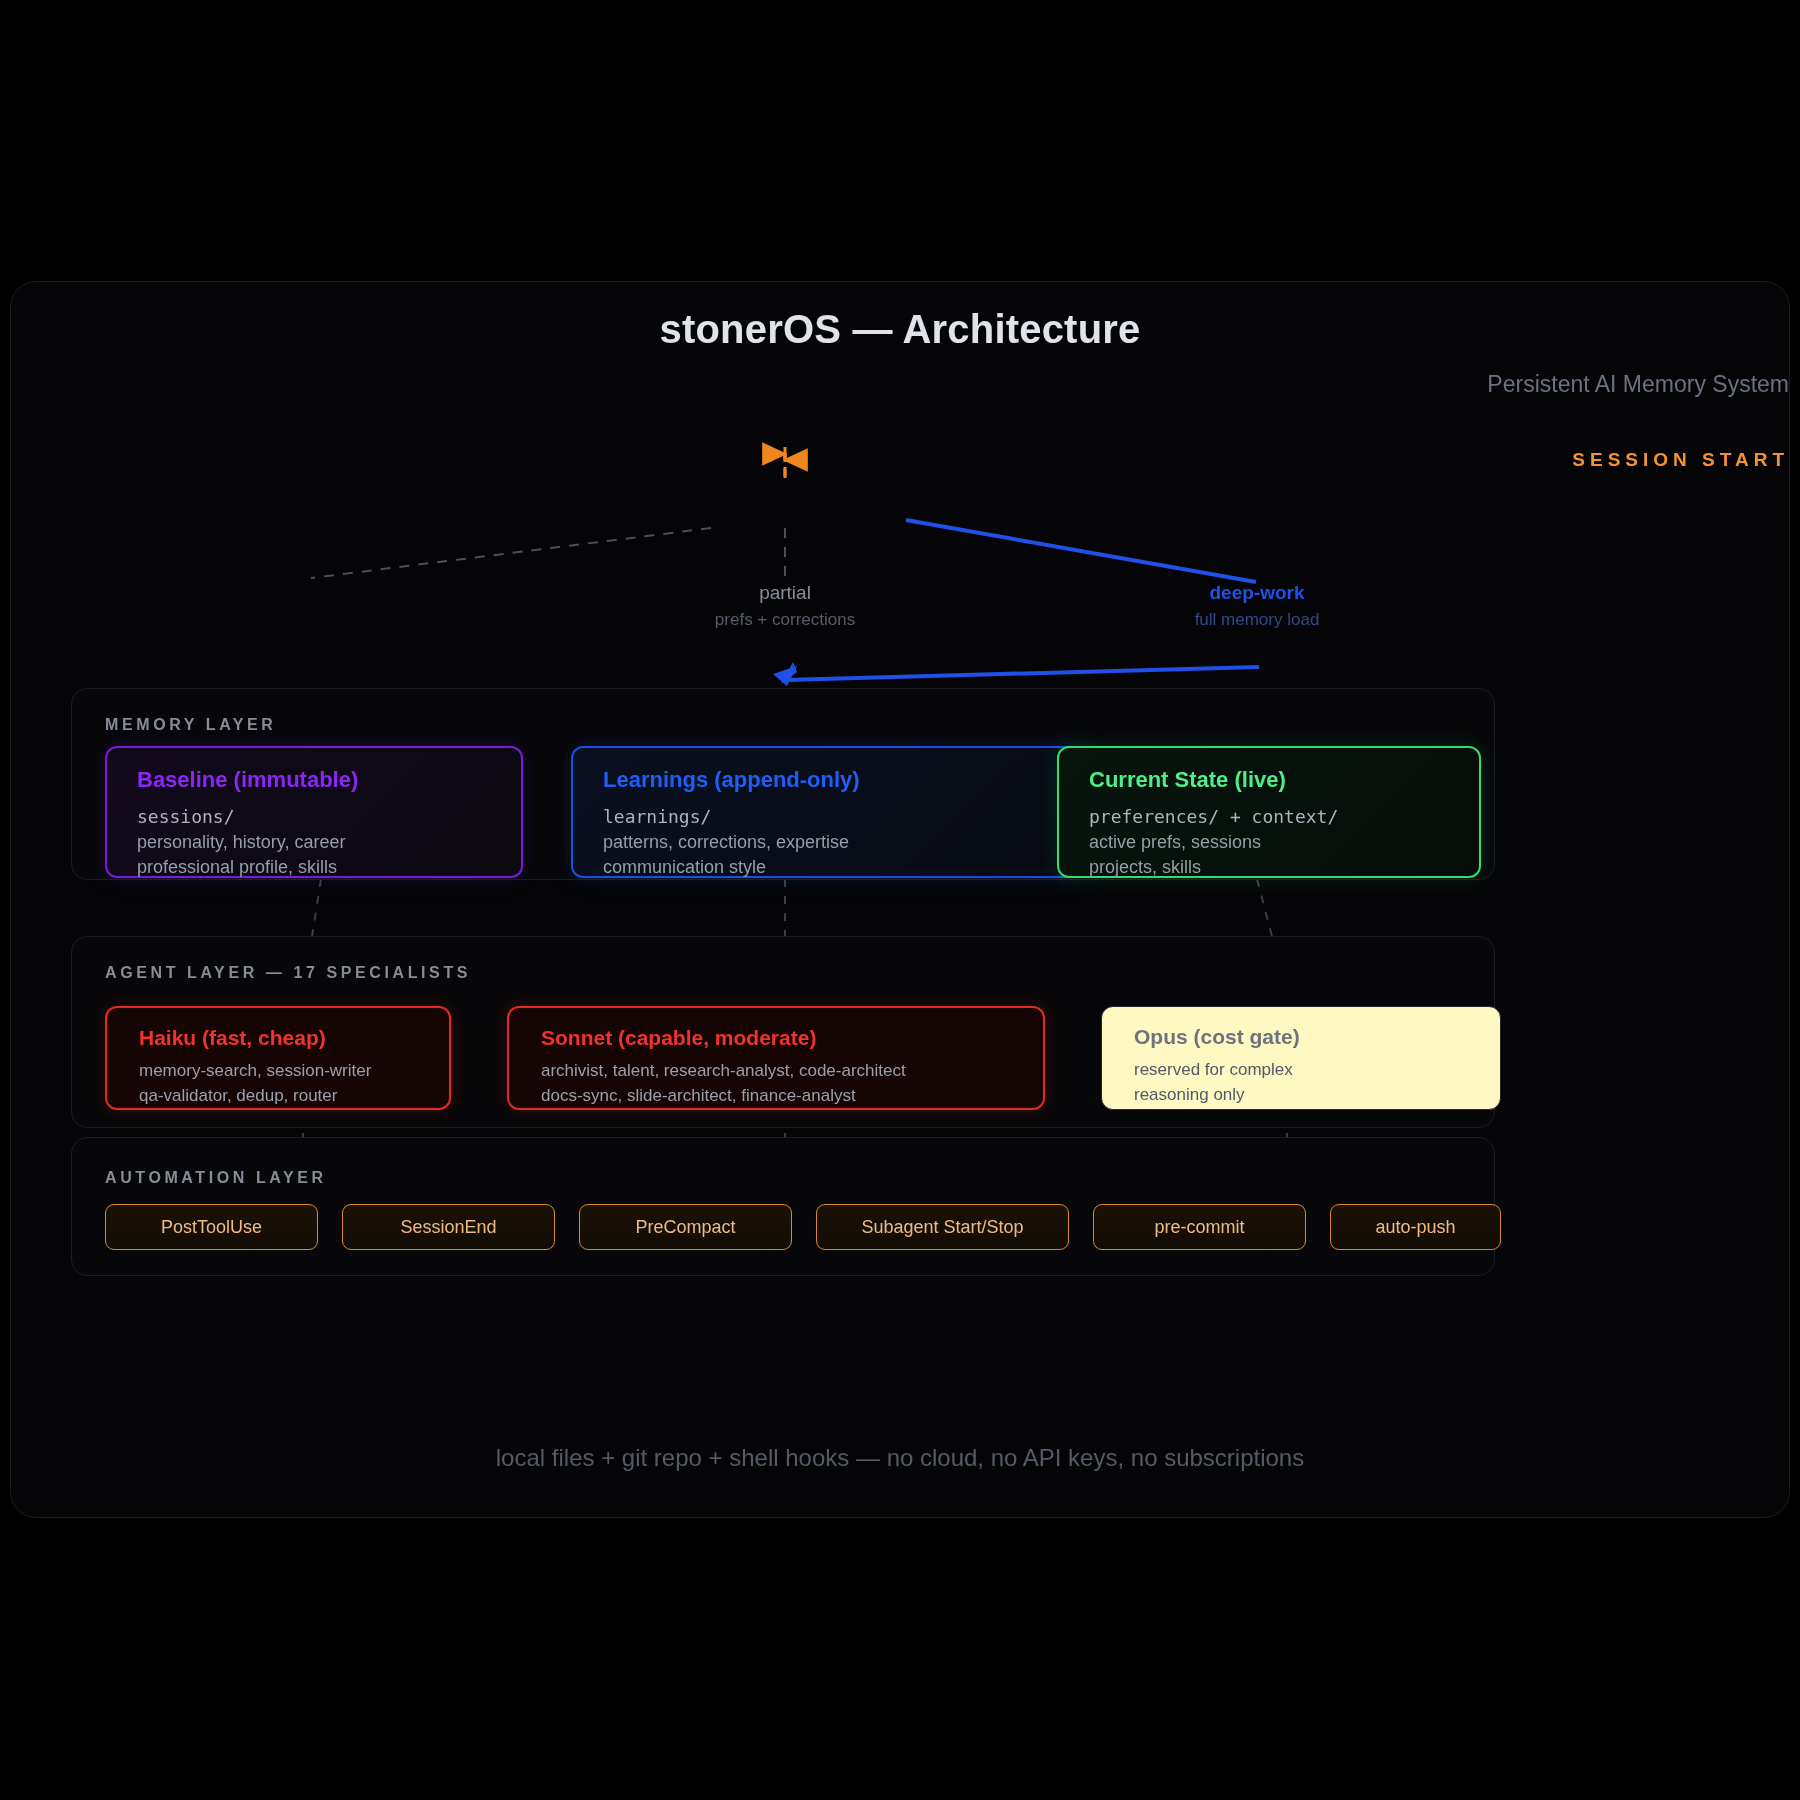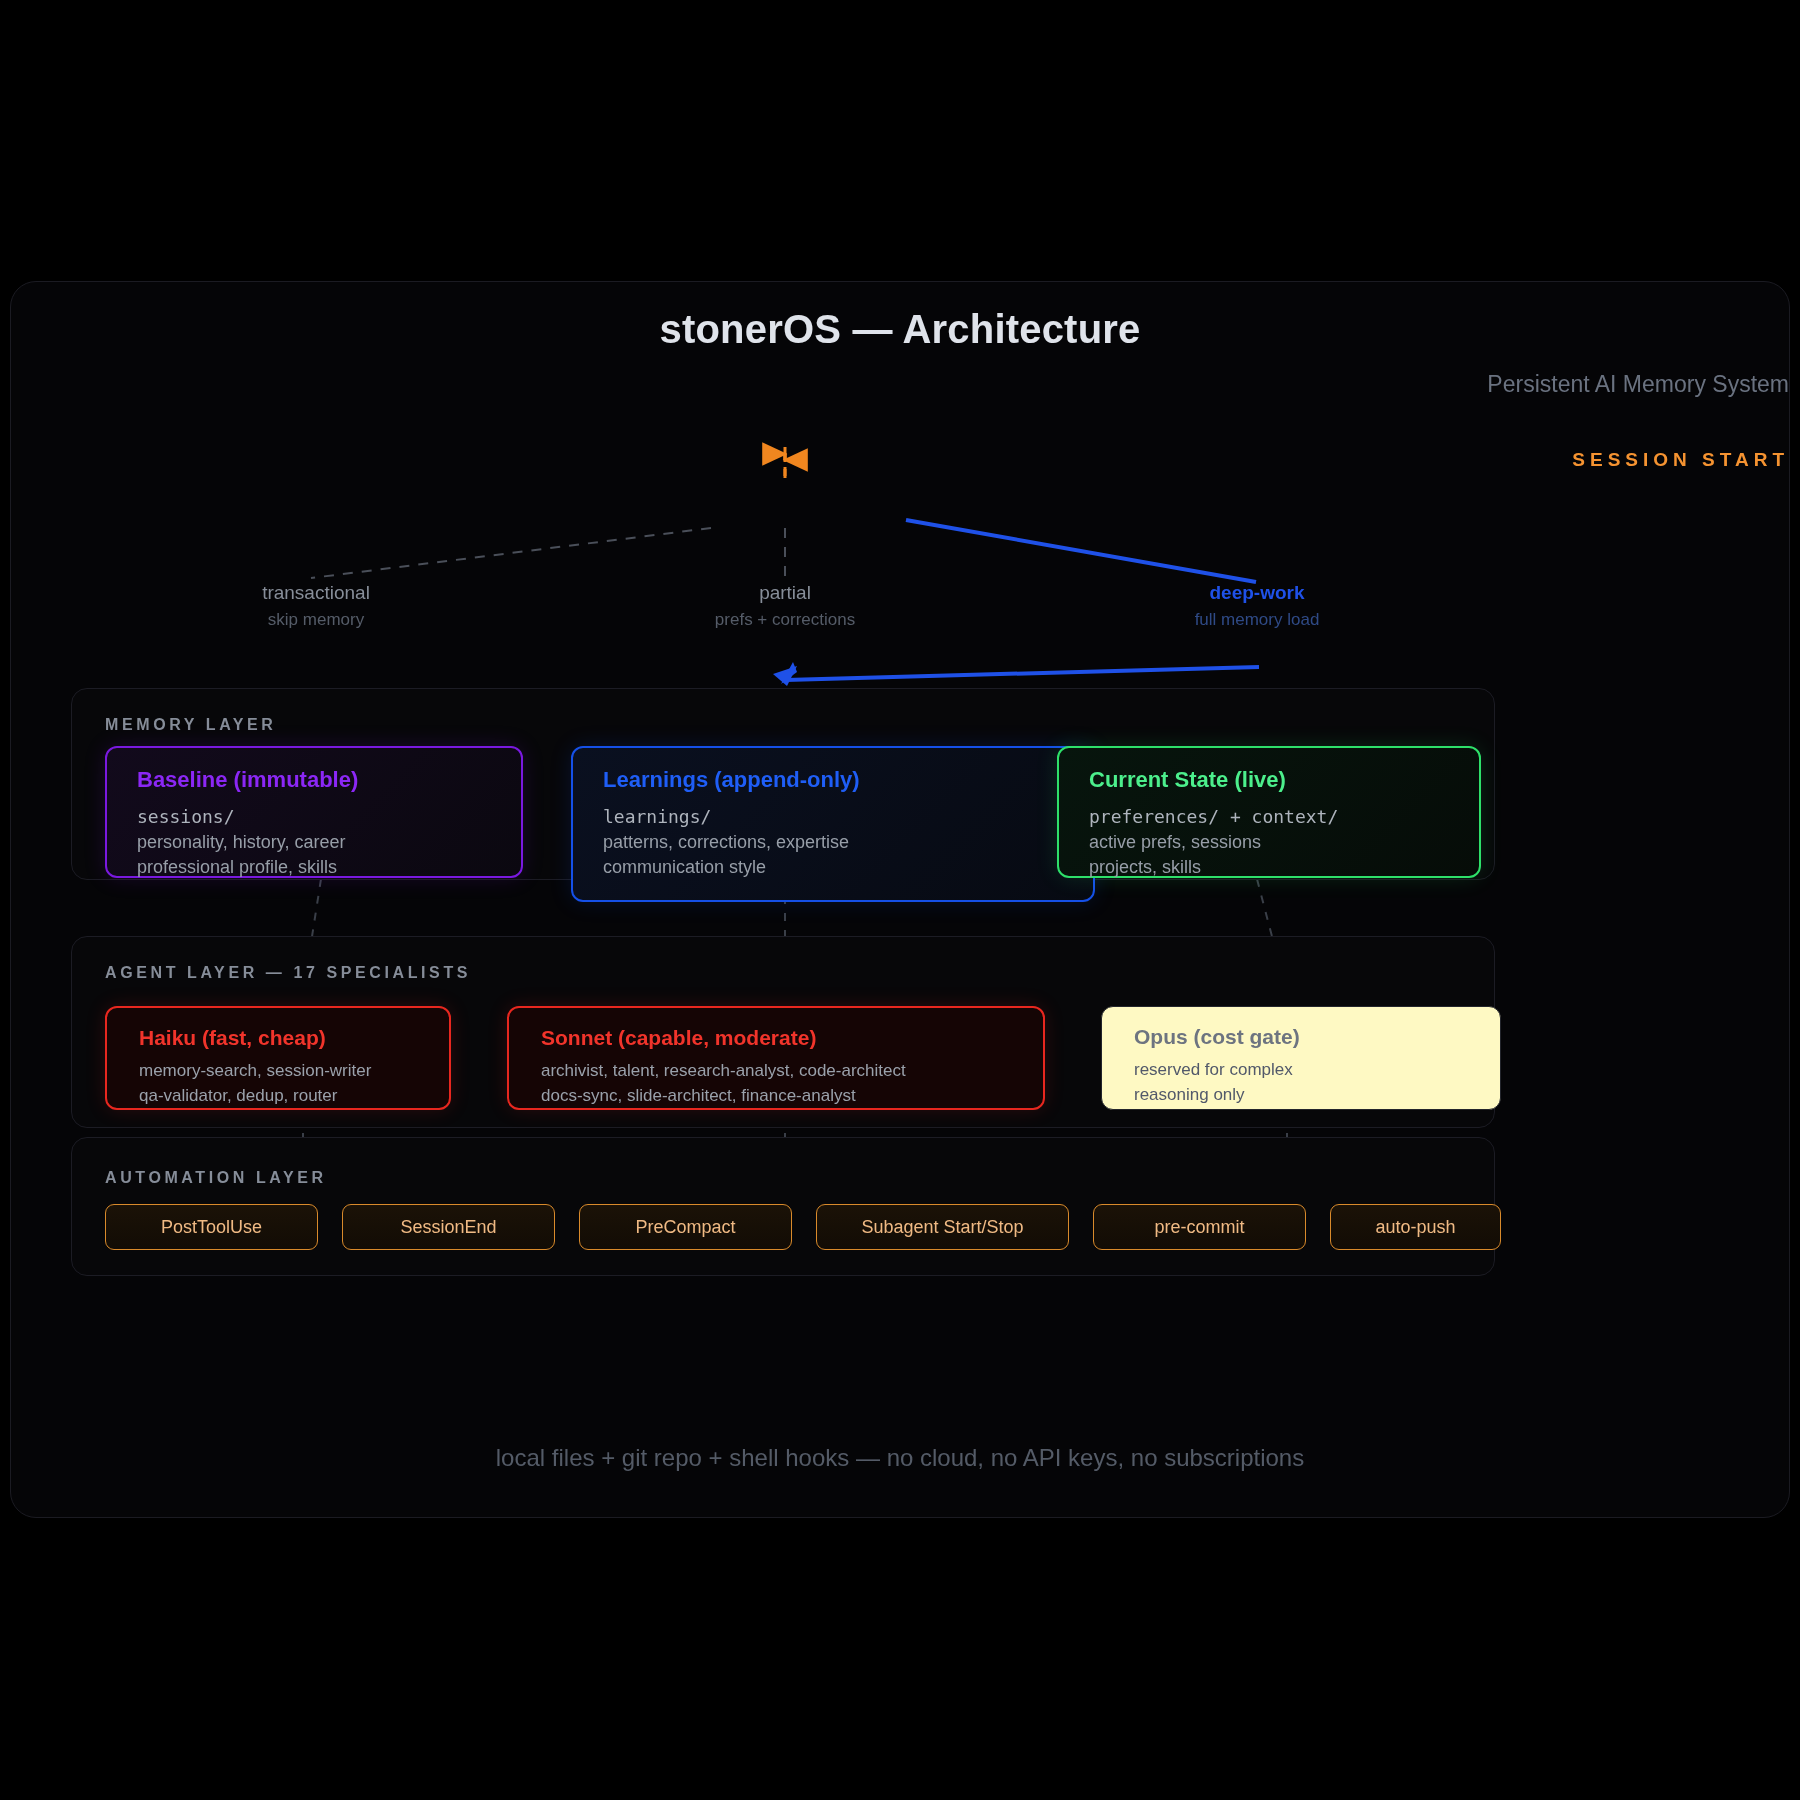"transactional" div.branch { html: <div> <div>transactional</div> <div>skip memory</div> </div> -> none }
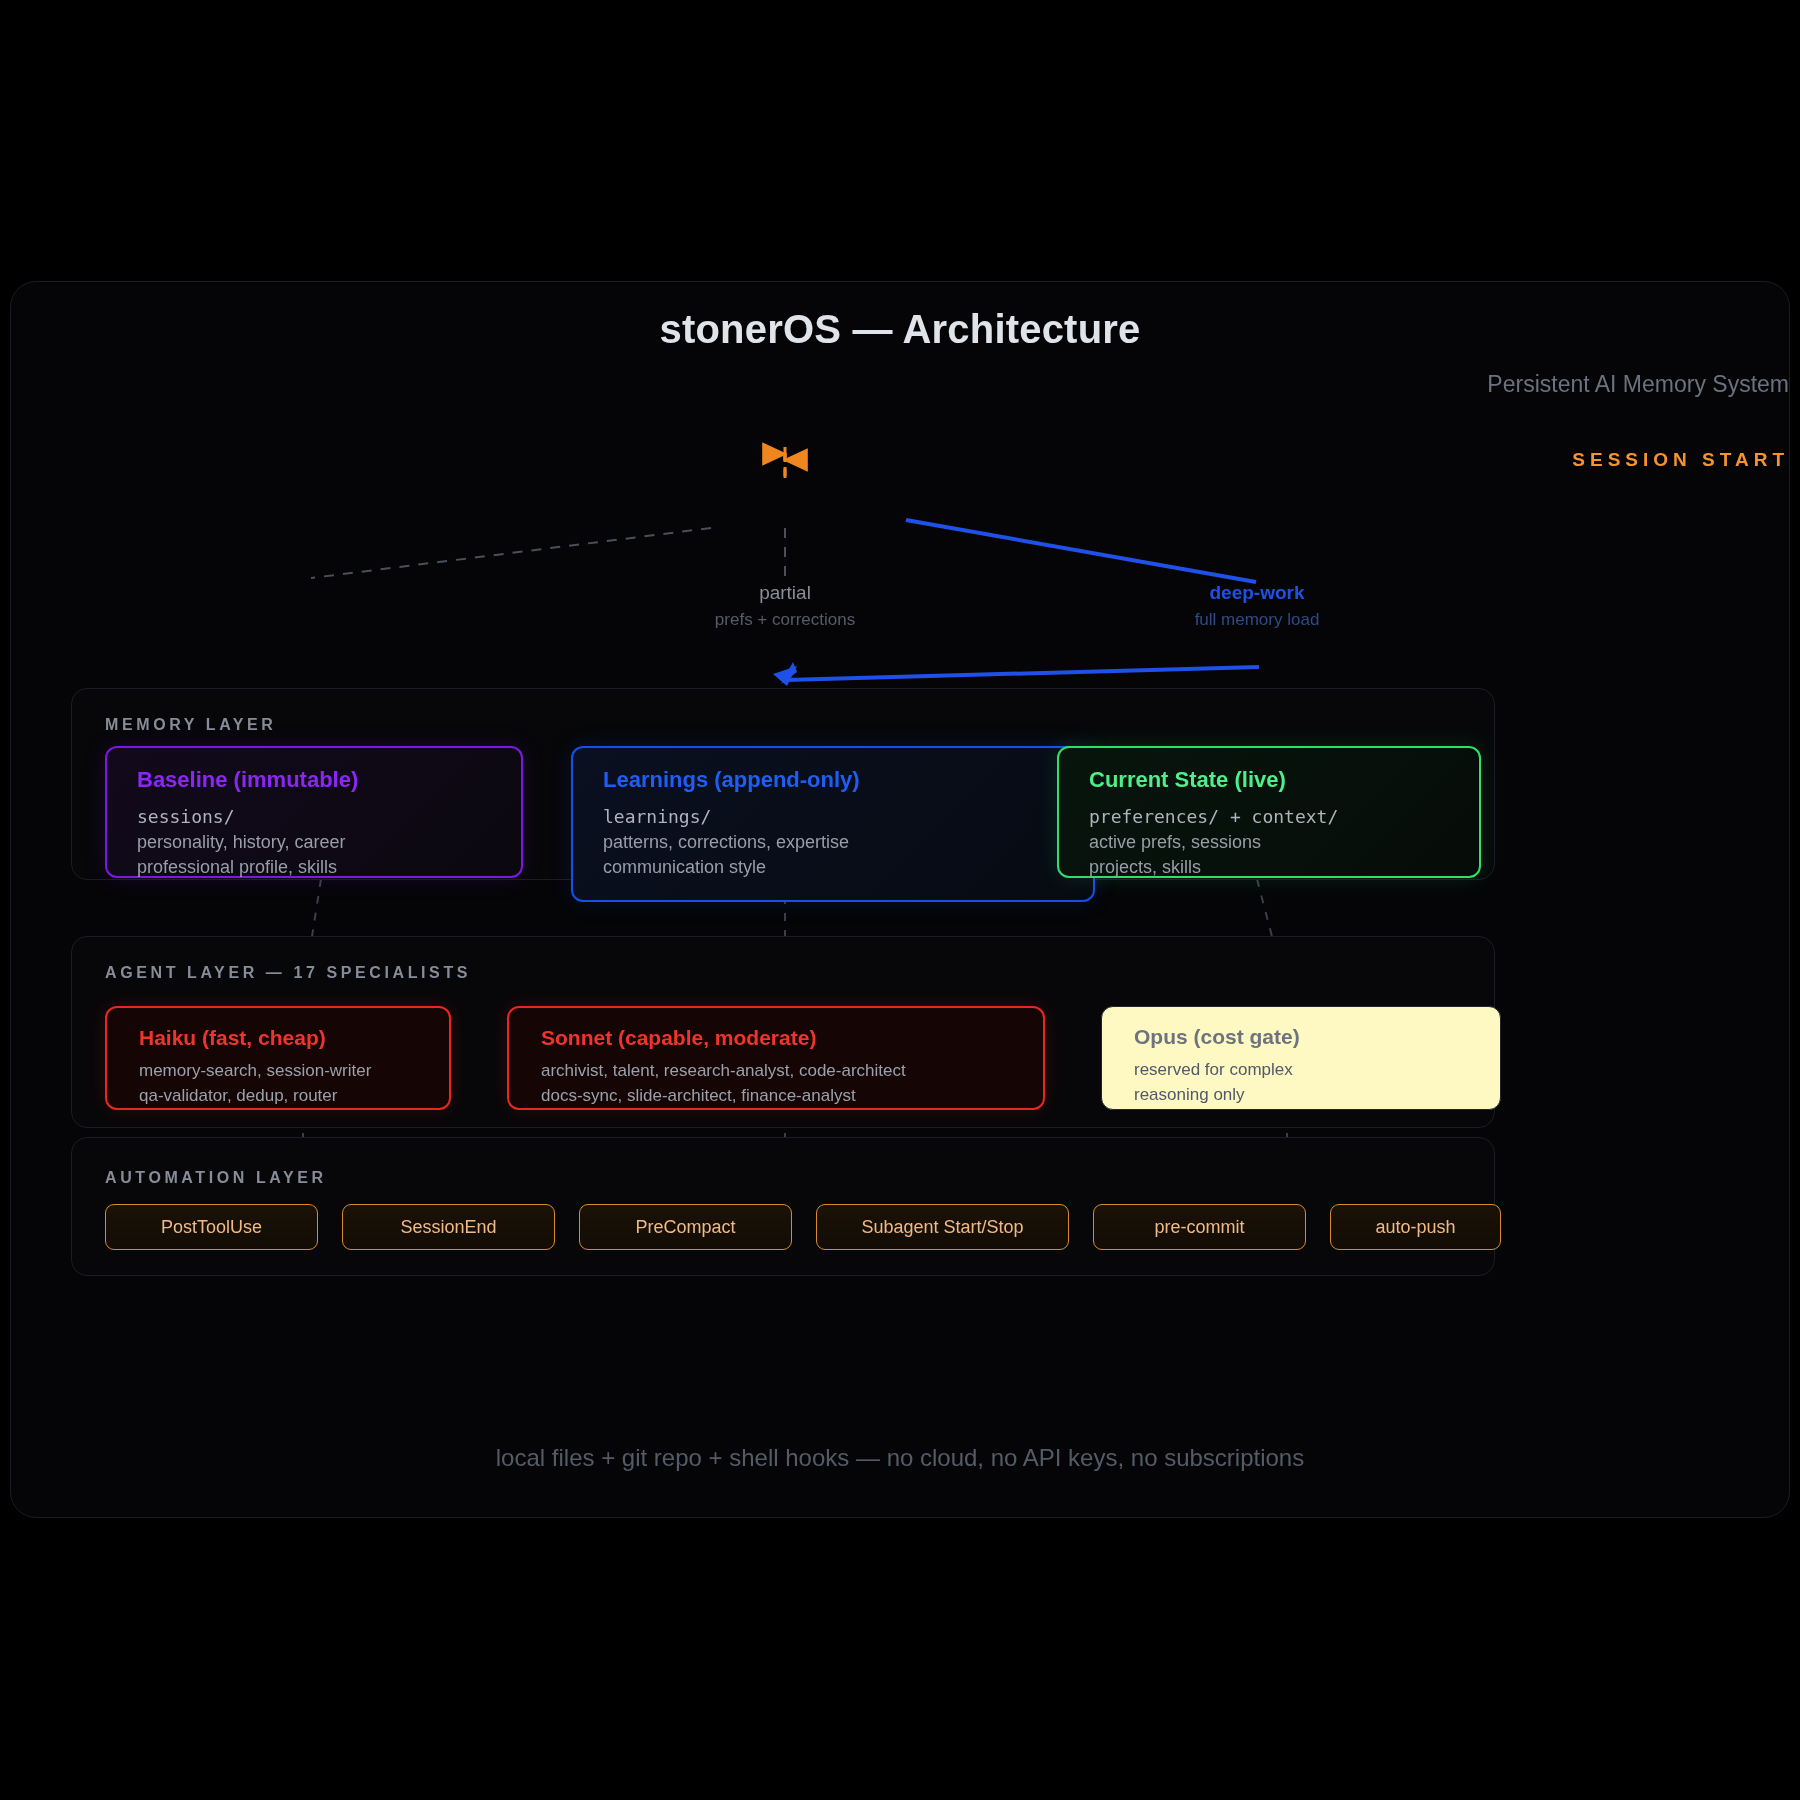"Learnings (append-only)" div.card { height: 156px -> 132px }
